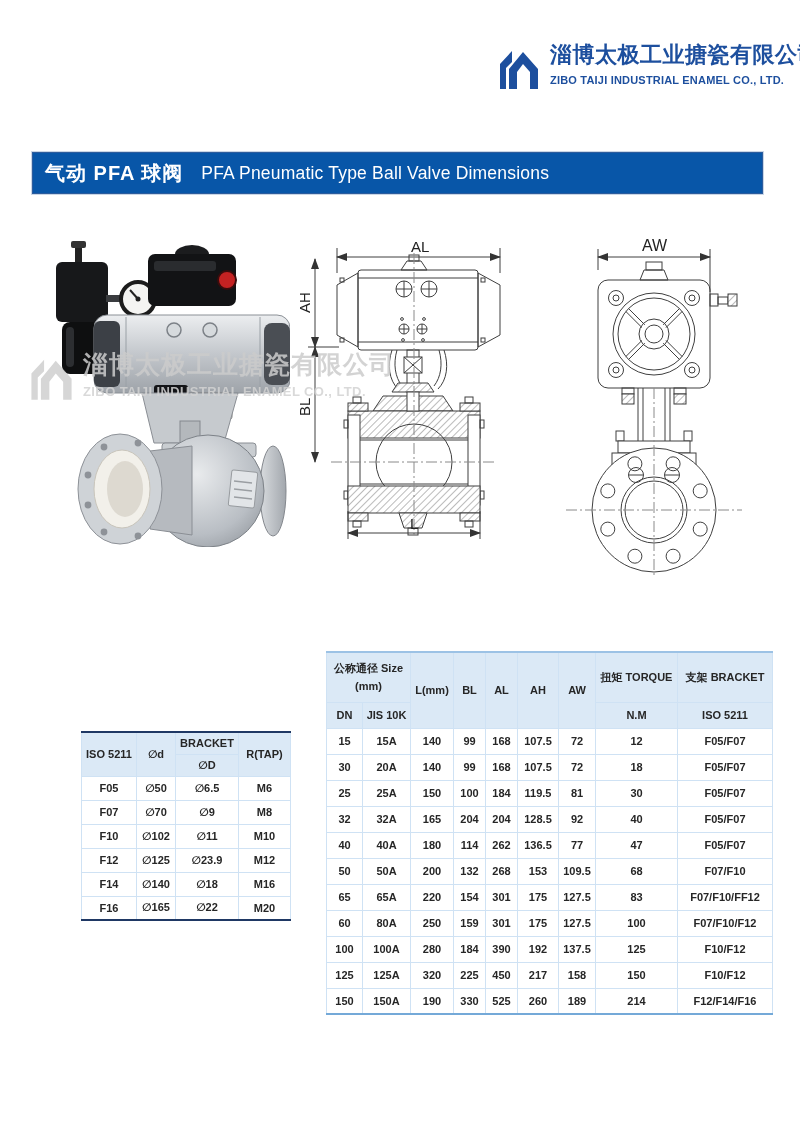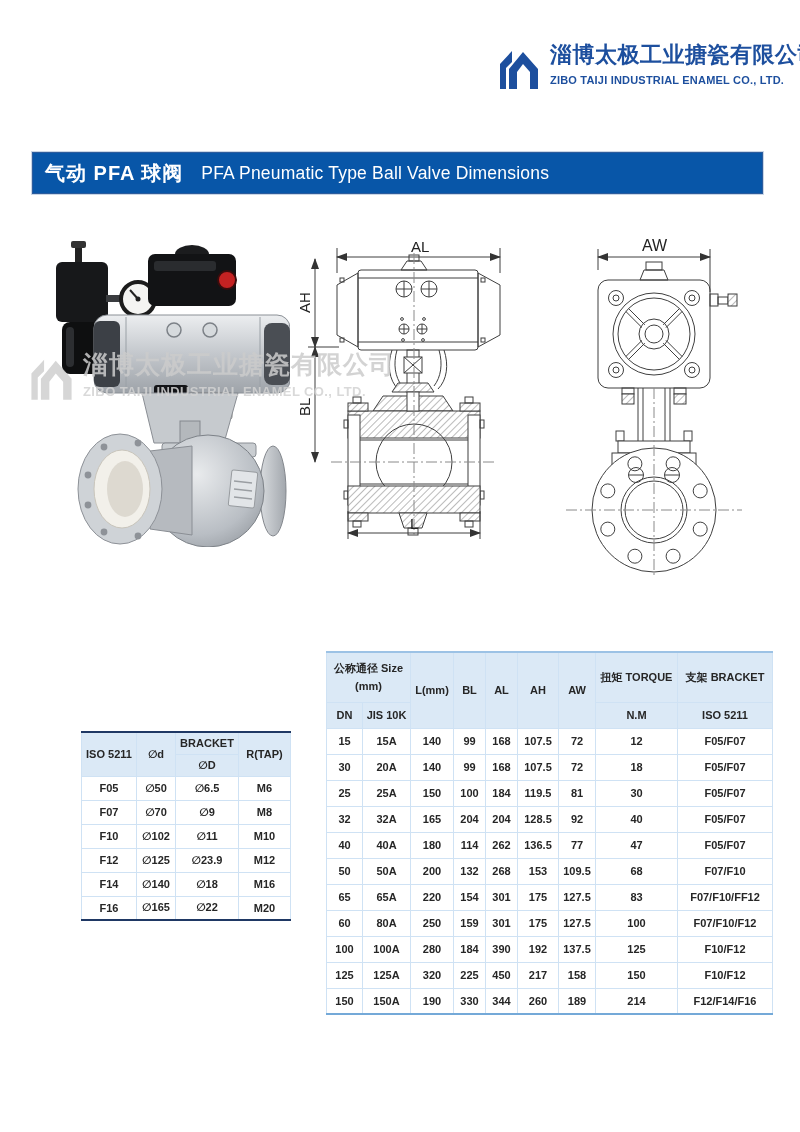"344" td { text: 344 -> 525 }
